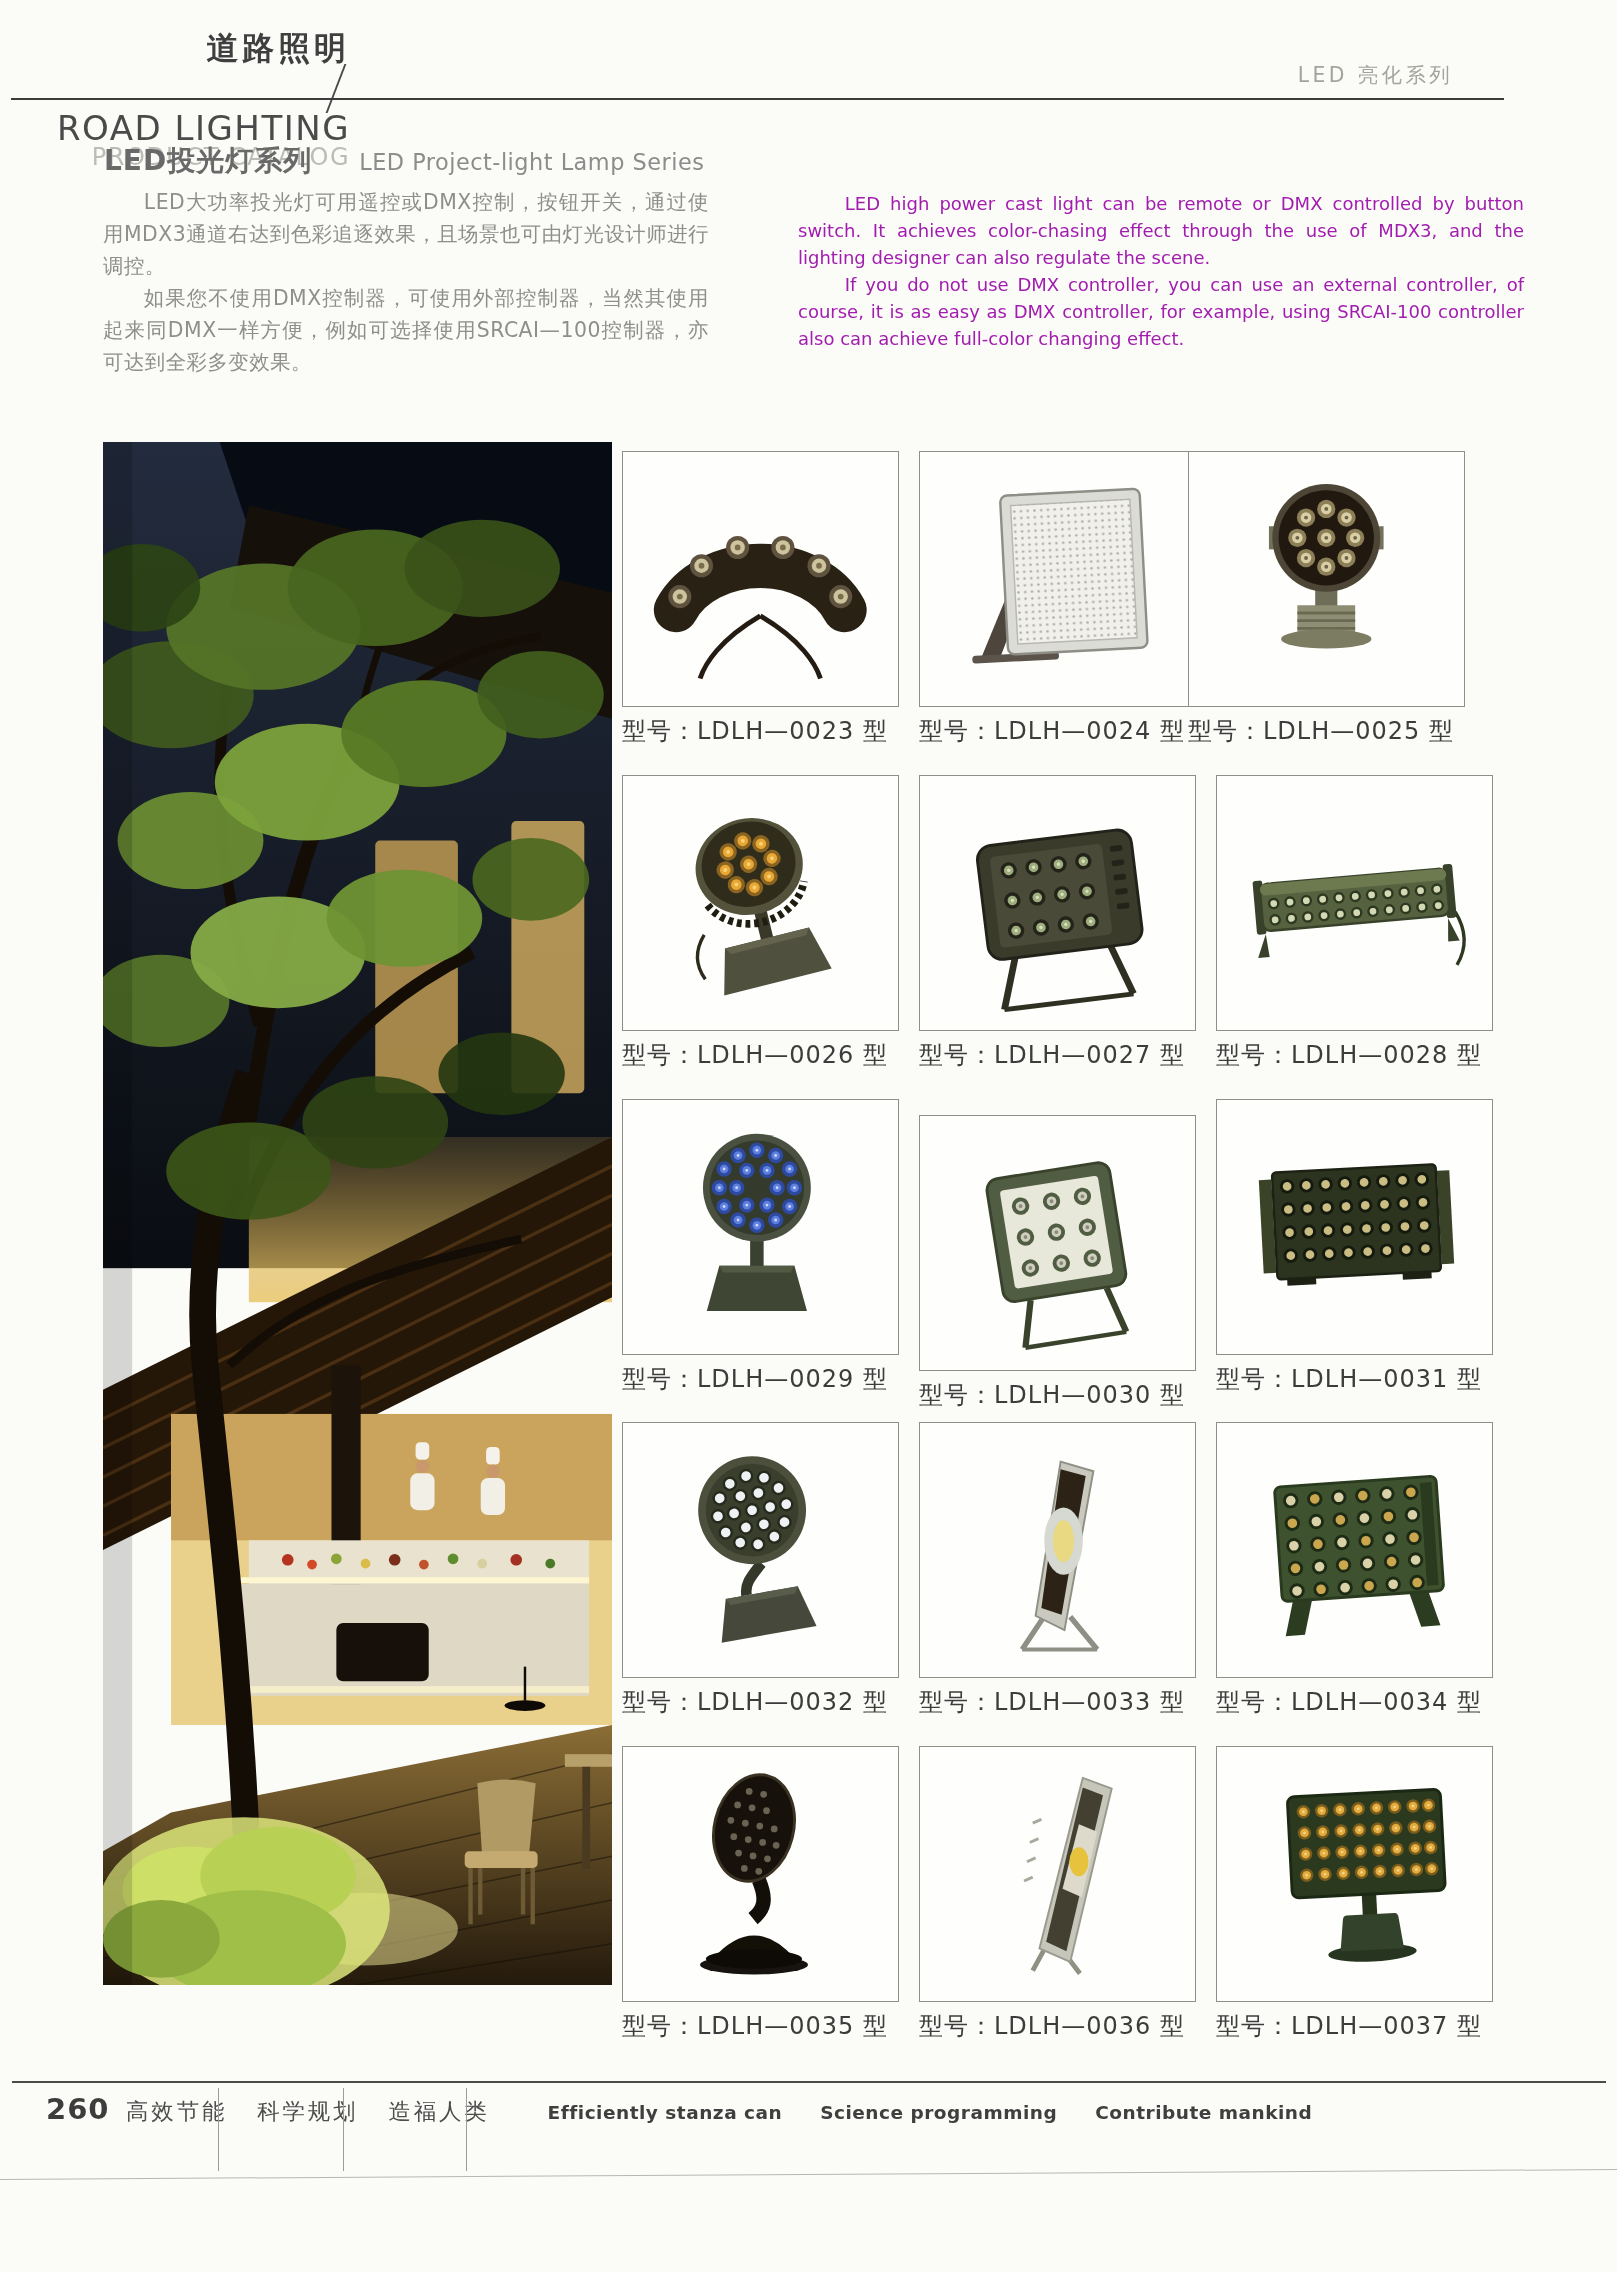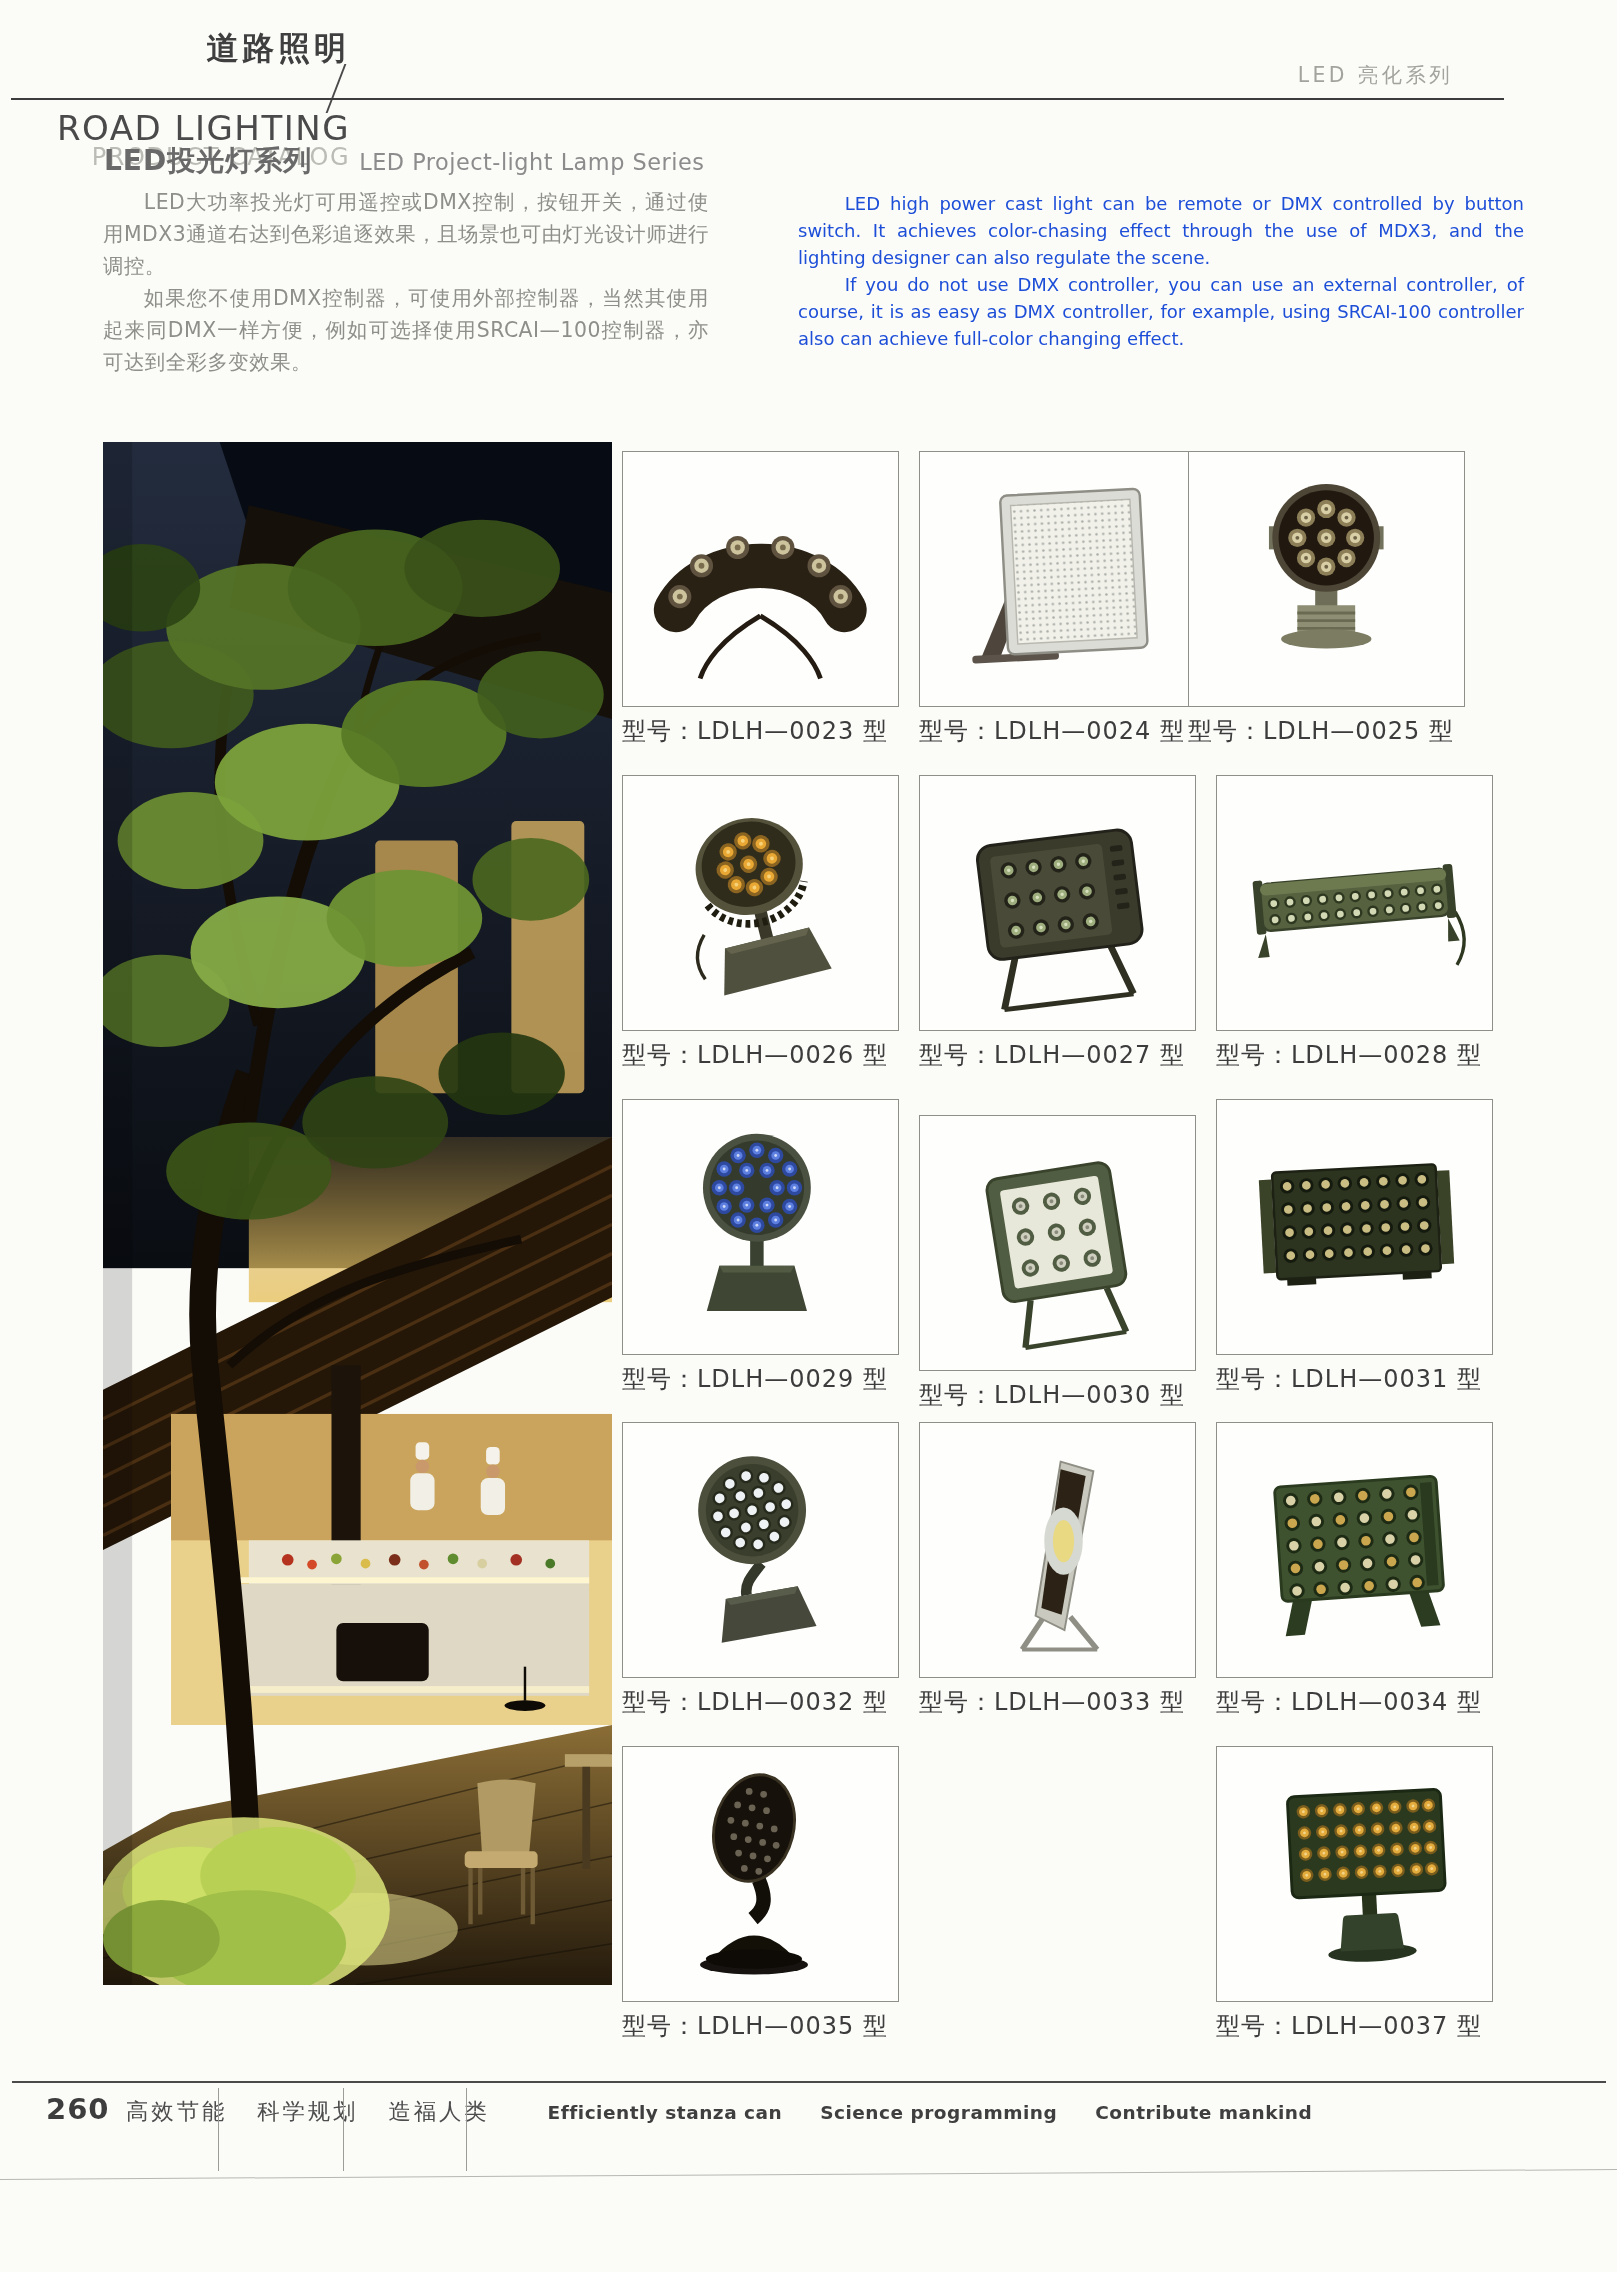"LED high power cast light" .intro-en { color: #1d4ed8 -> #a21caf }
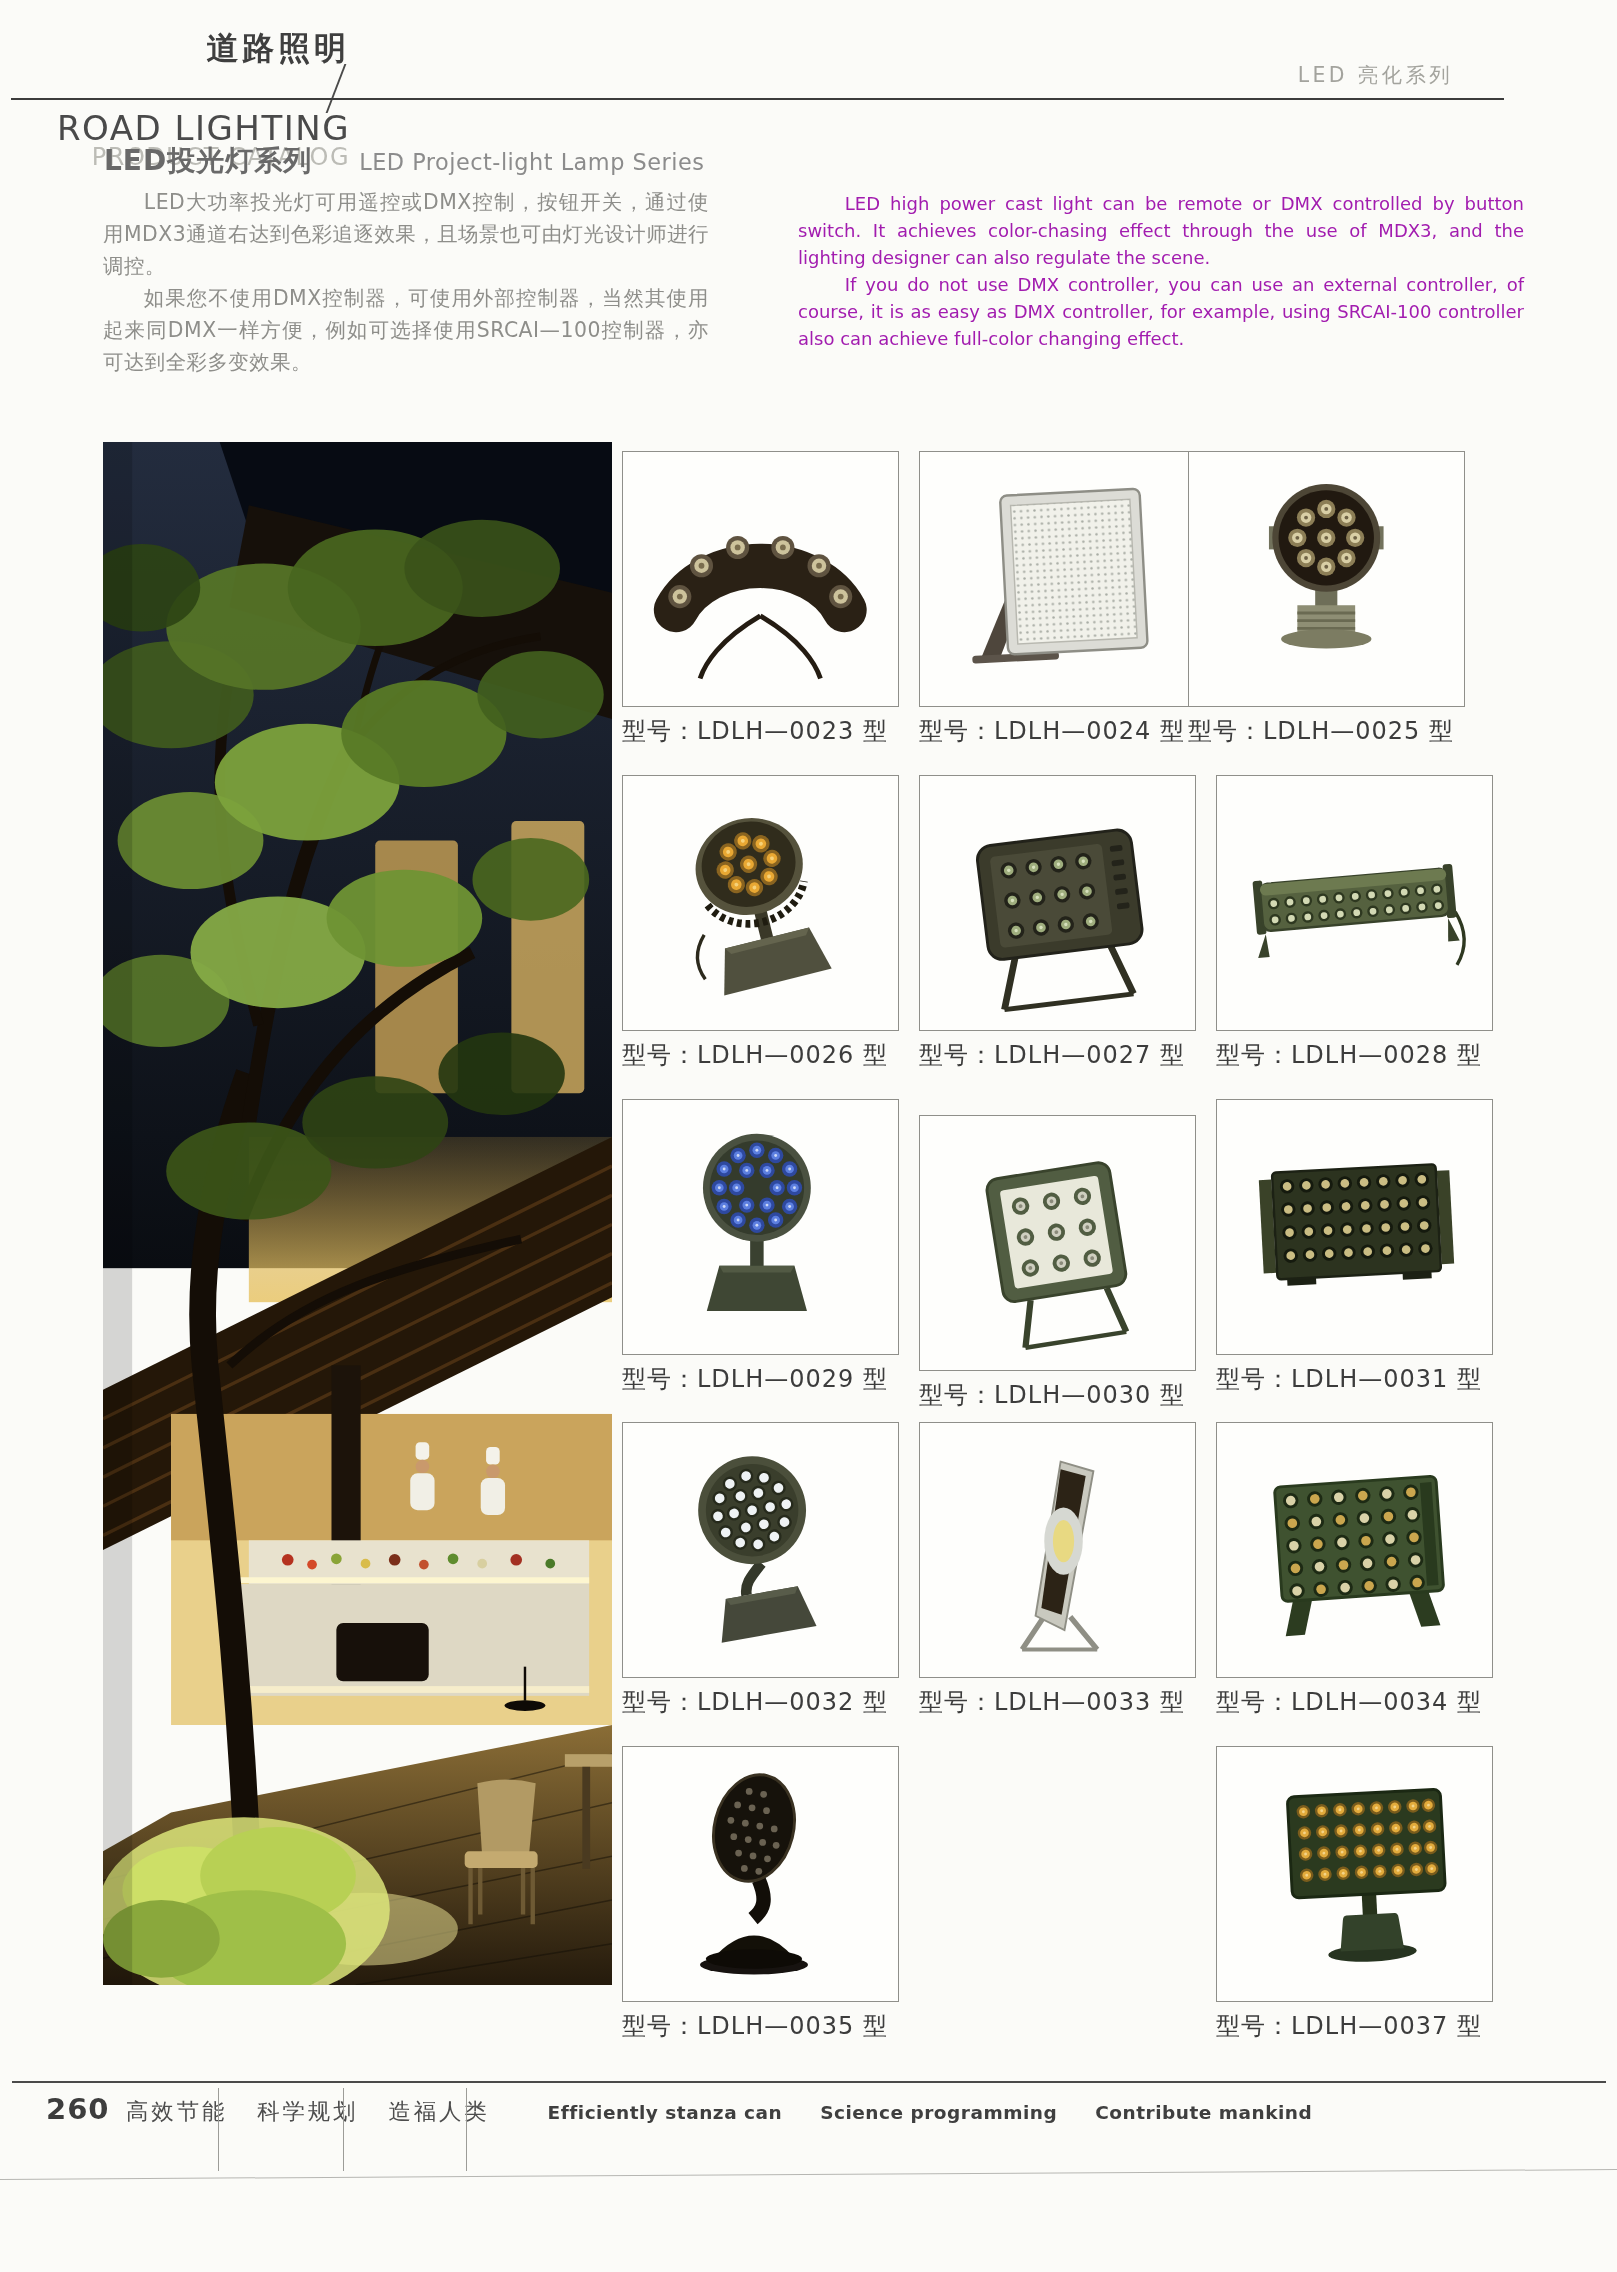"型号：LDLH—0036 型" div.card { html: none -> <div> <div> <svg> <path></path> <path></path> <polygon></polygon> <polygon></polygon> <polygon></polygon> <ellipse></ellipse> </svg> </div> <div>型号：LDLH—0036 型</div> </div> }
